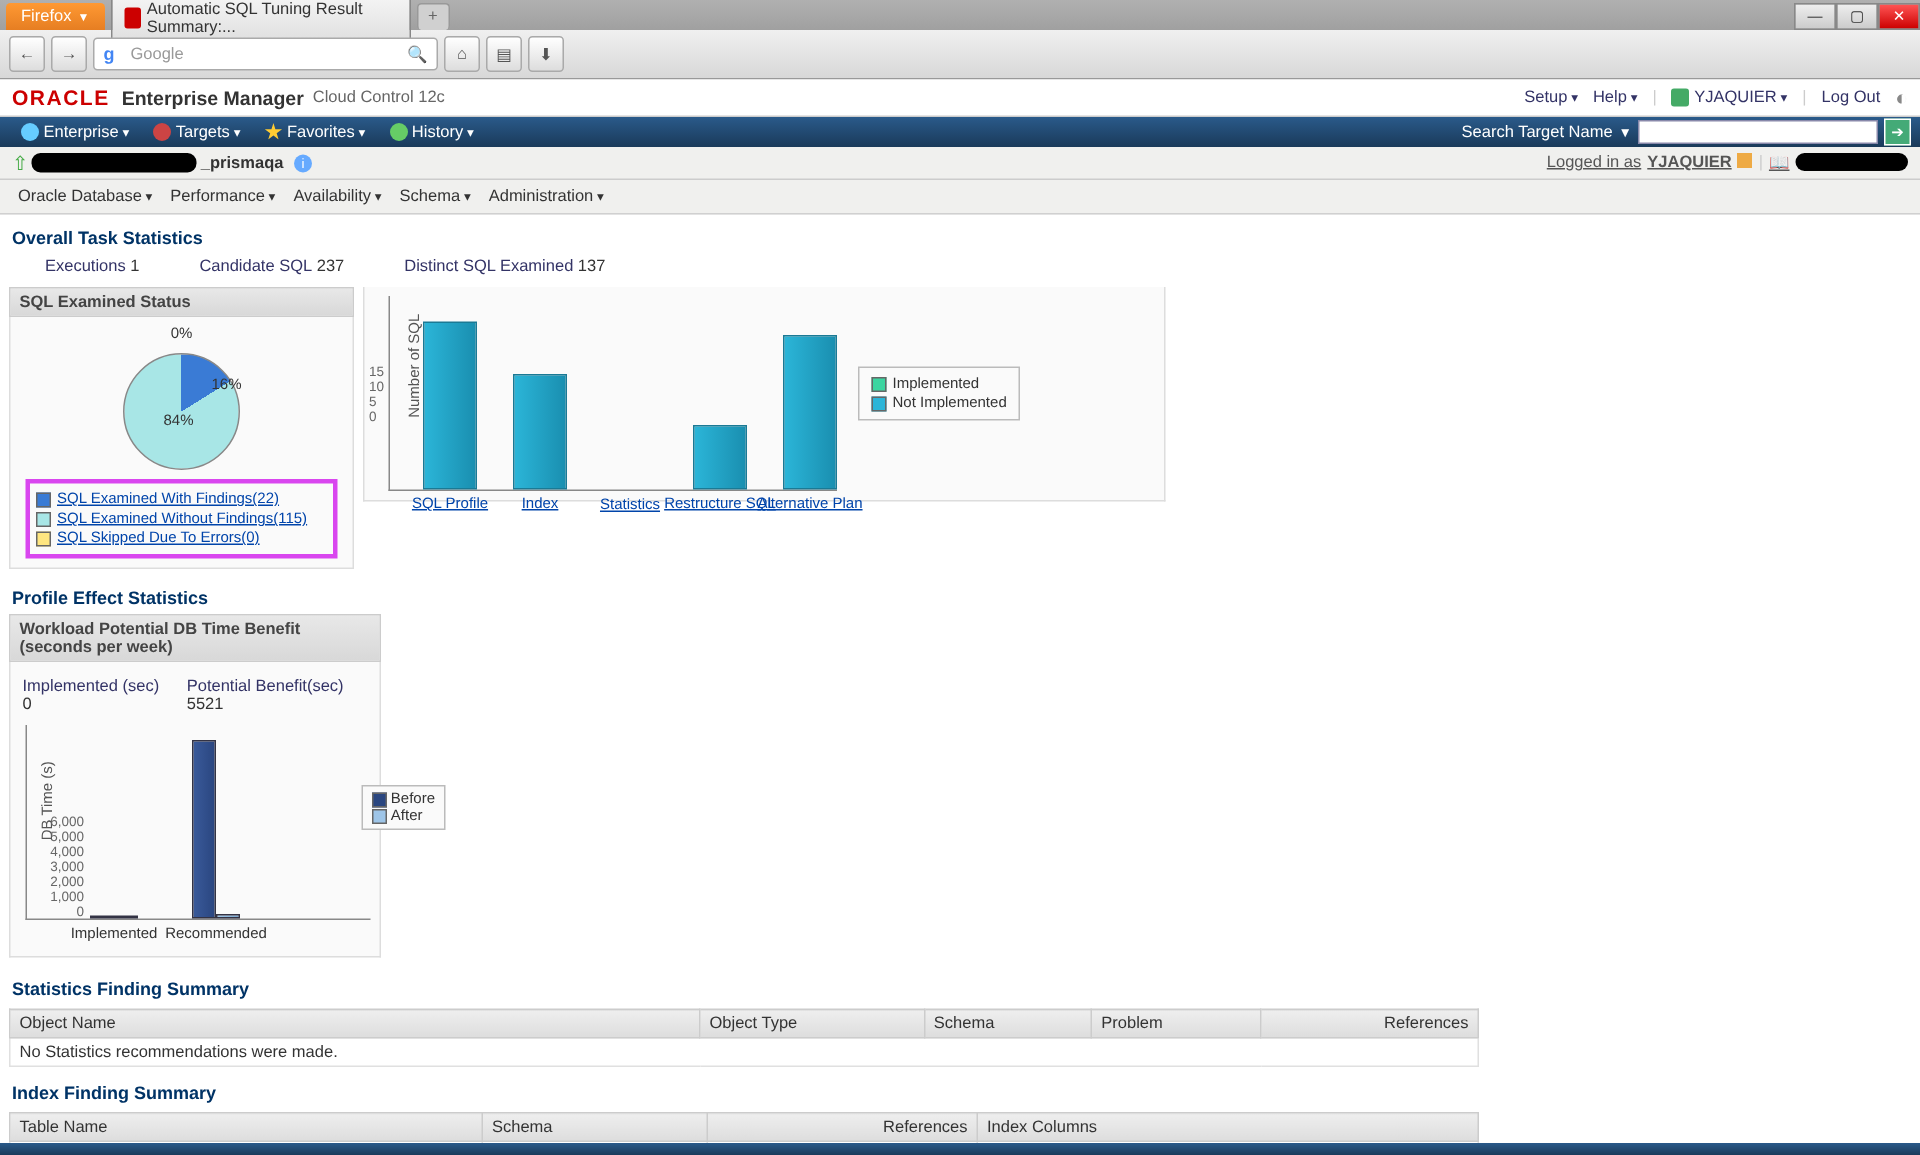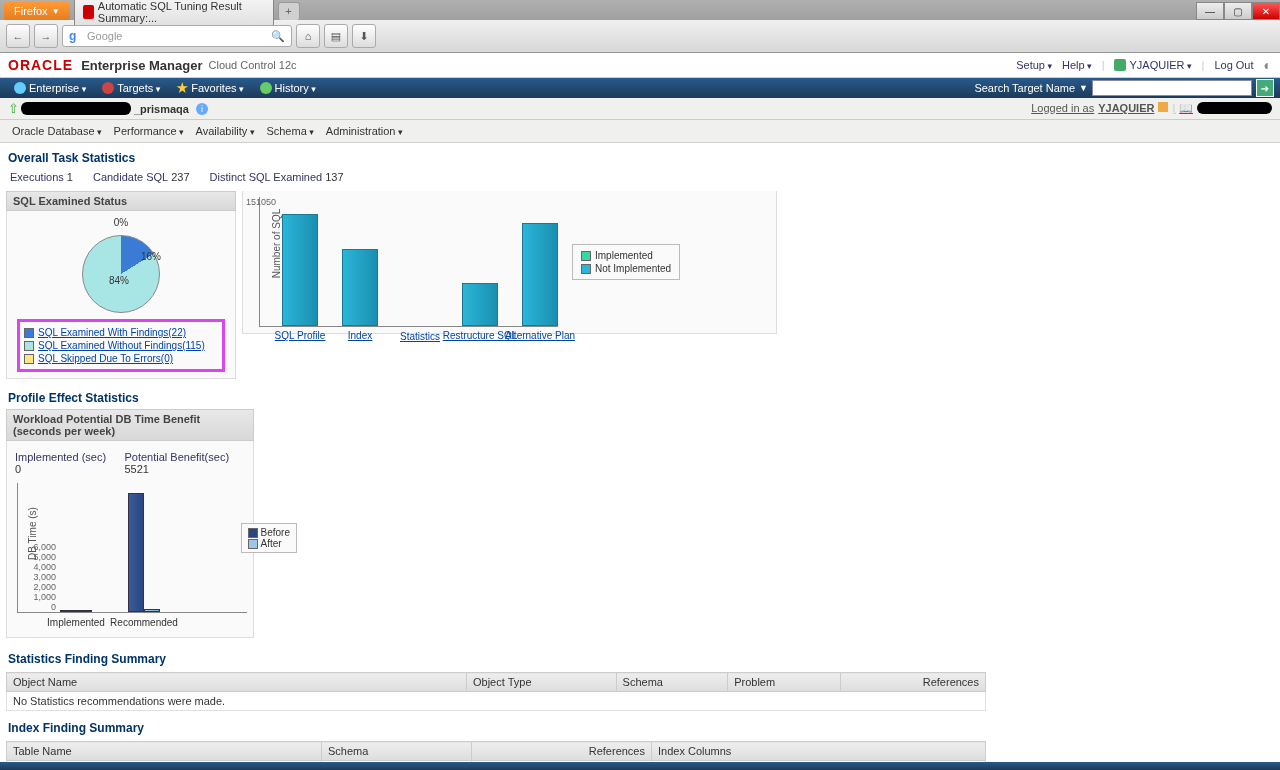"Executions" .stats-row .lbl { margin-left: none -> 20px }
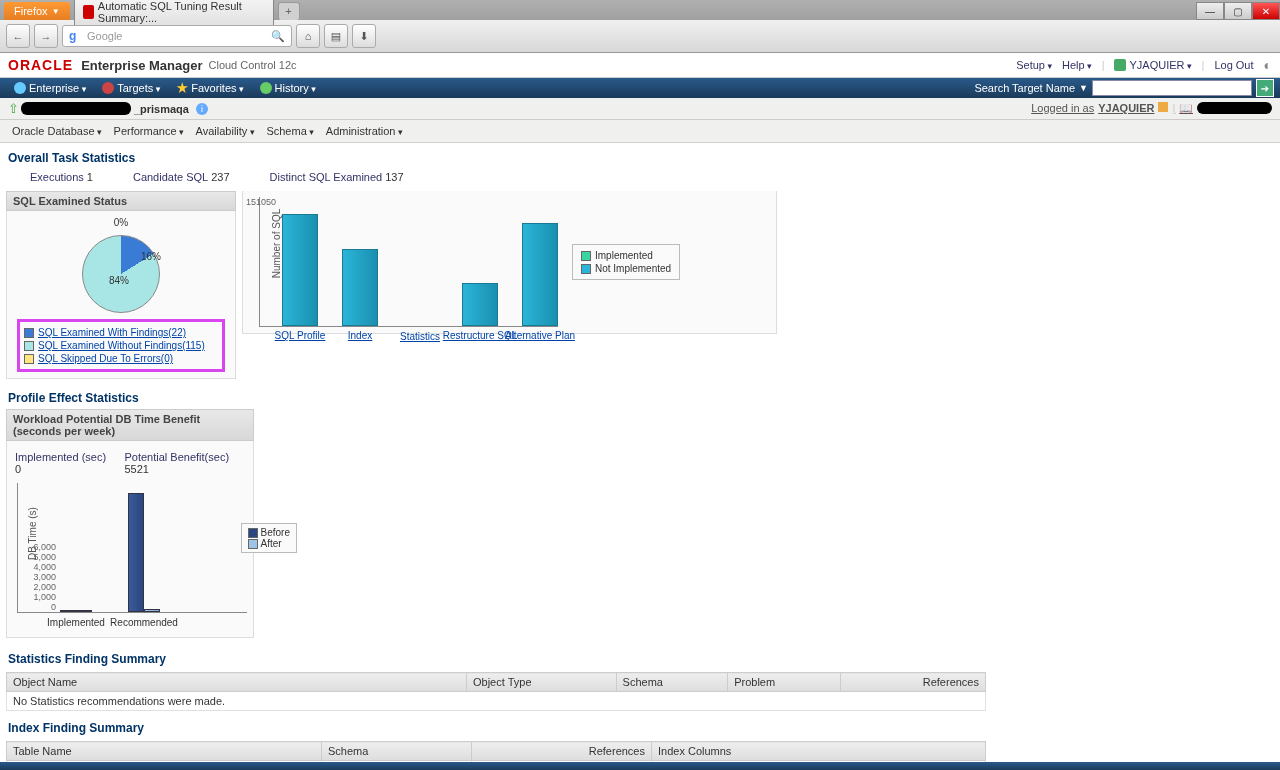"15" .y-ticks { flex-direction: row -> column }
